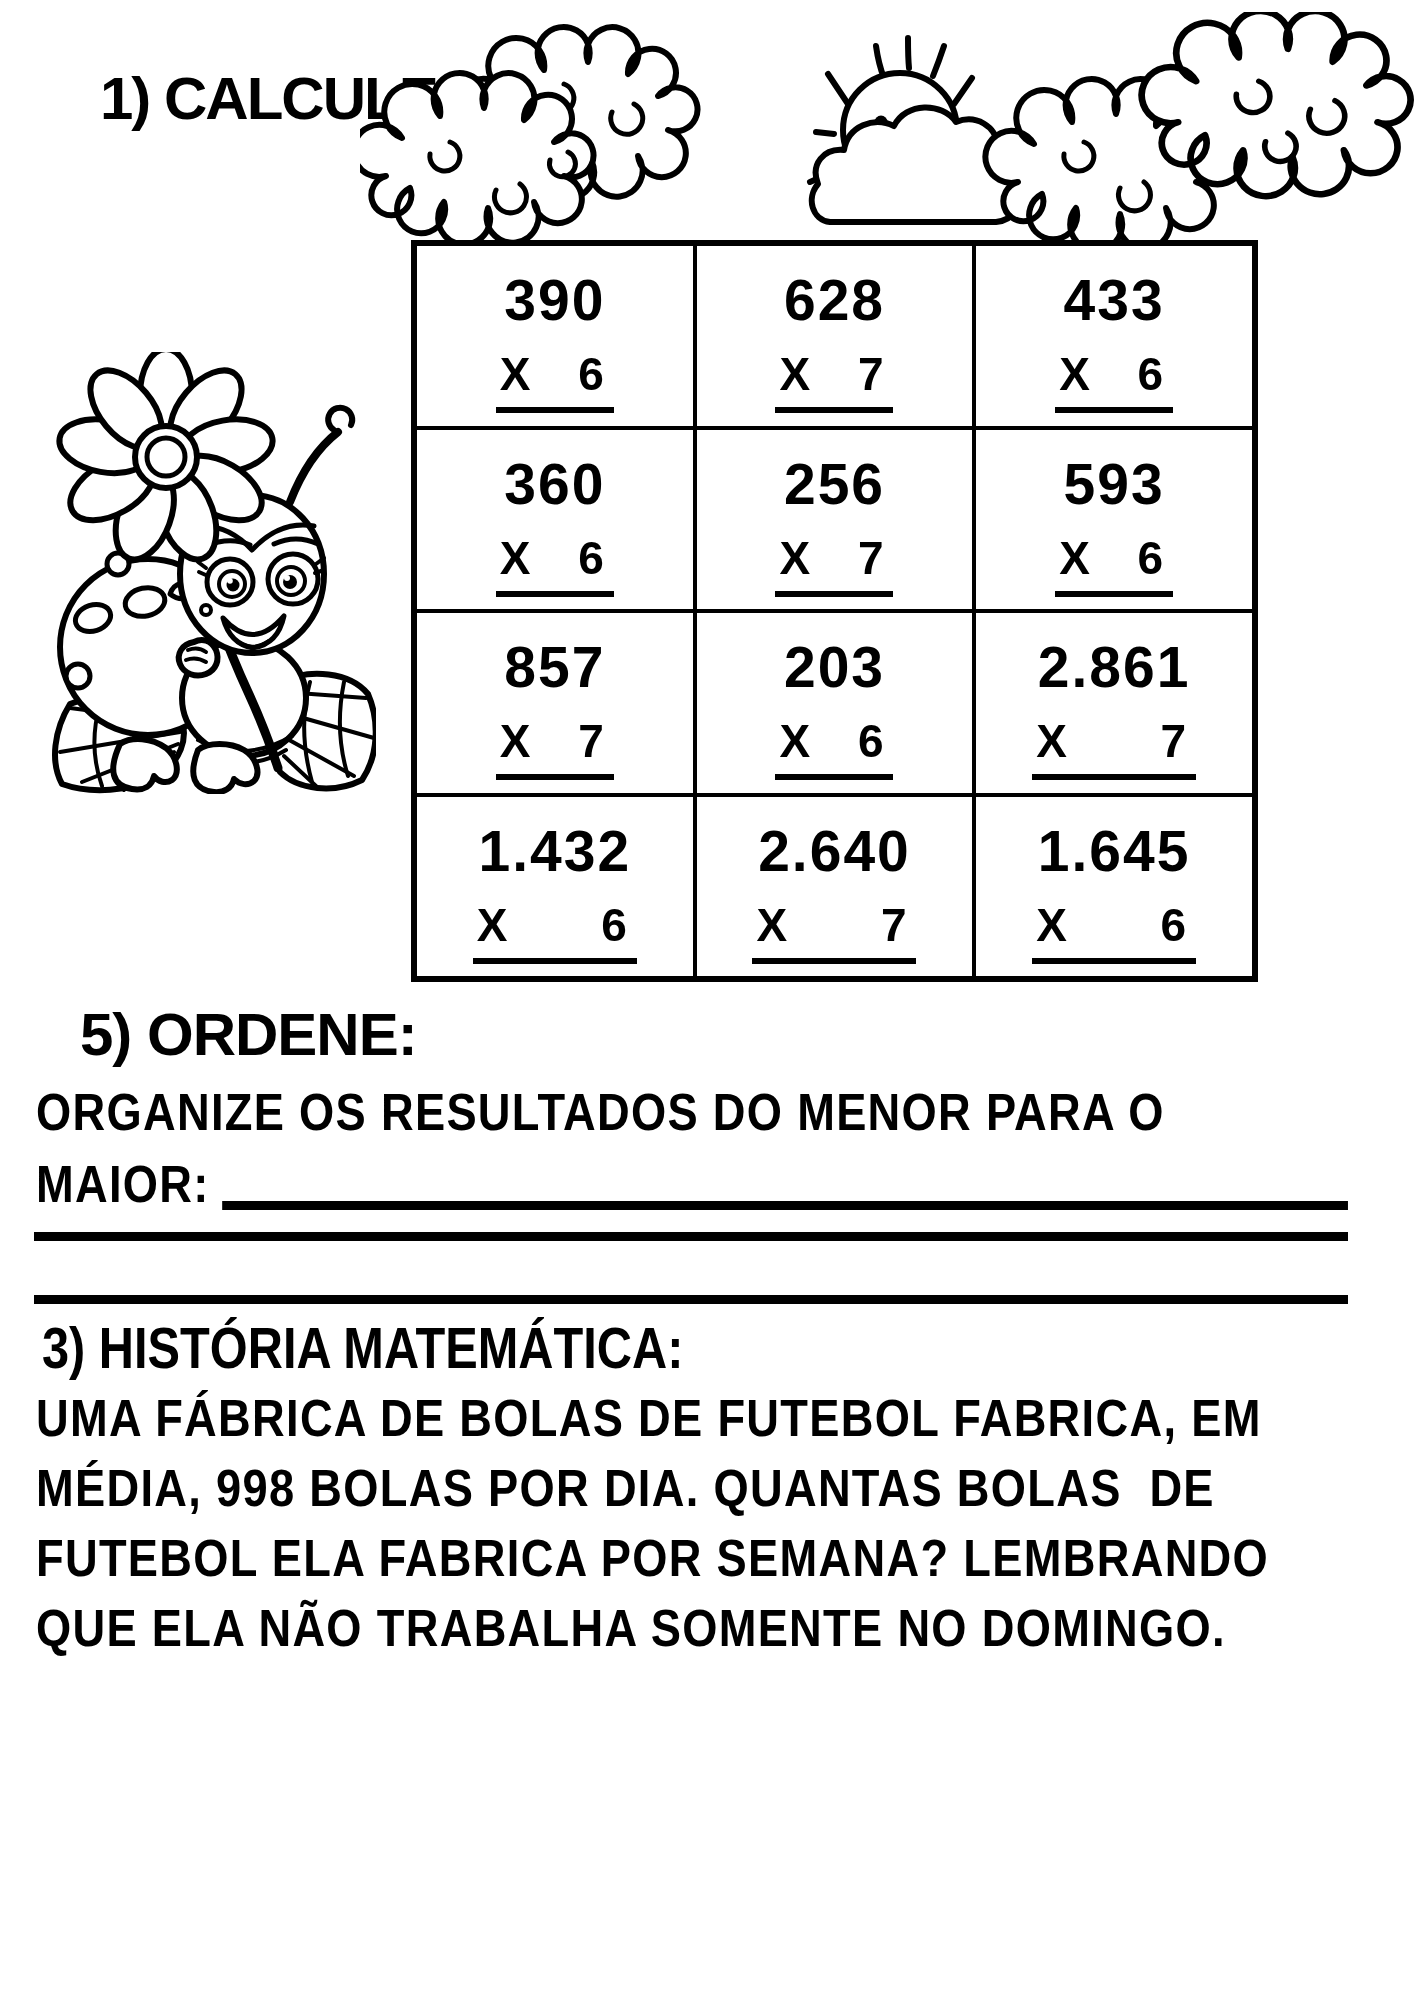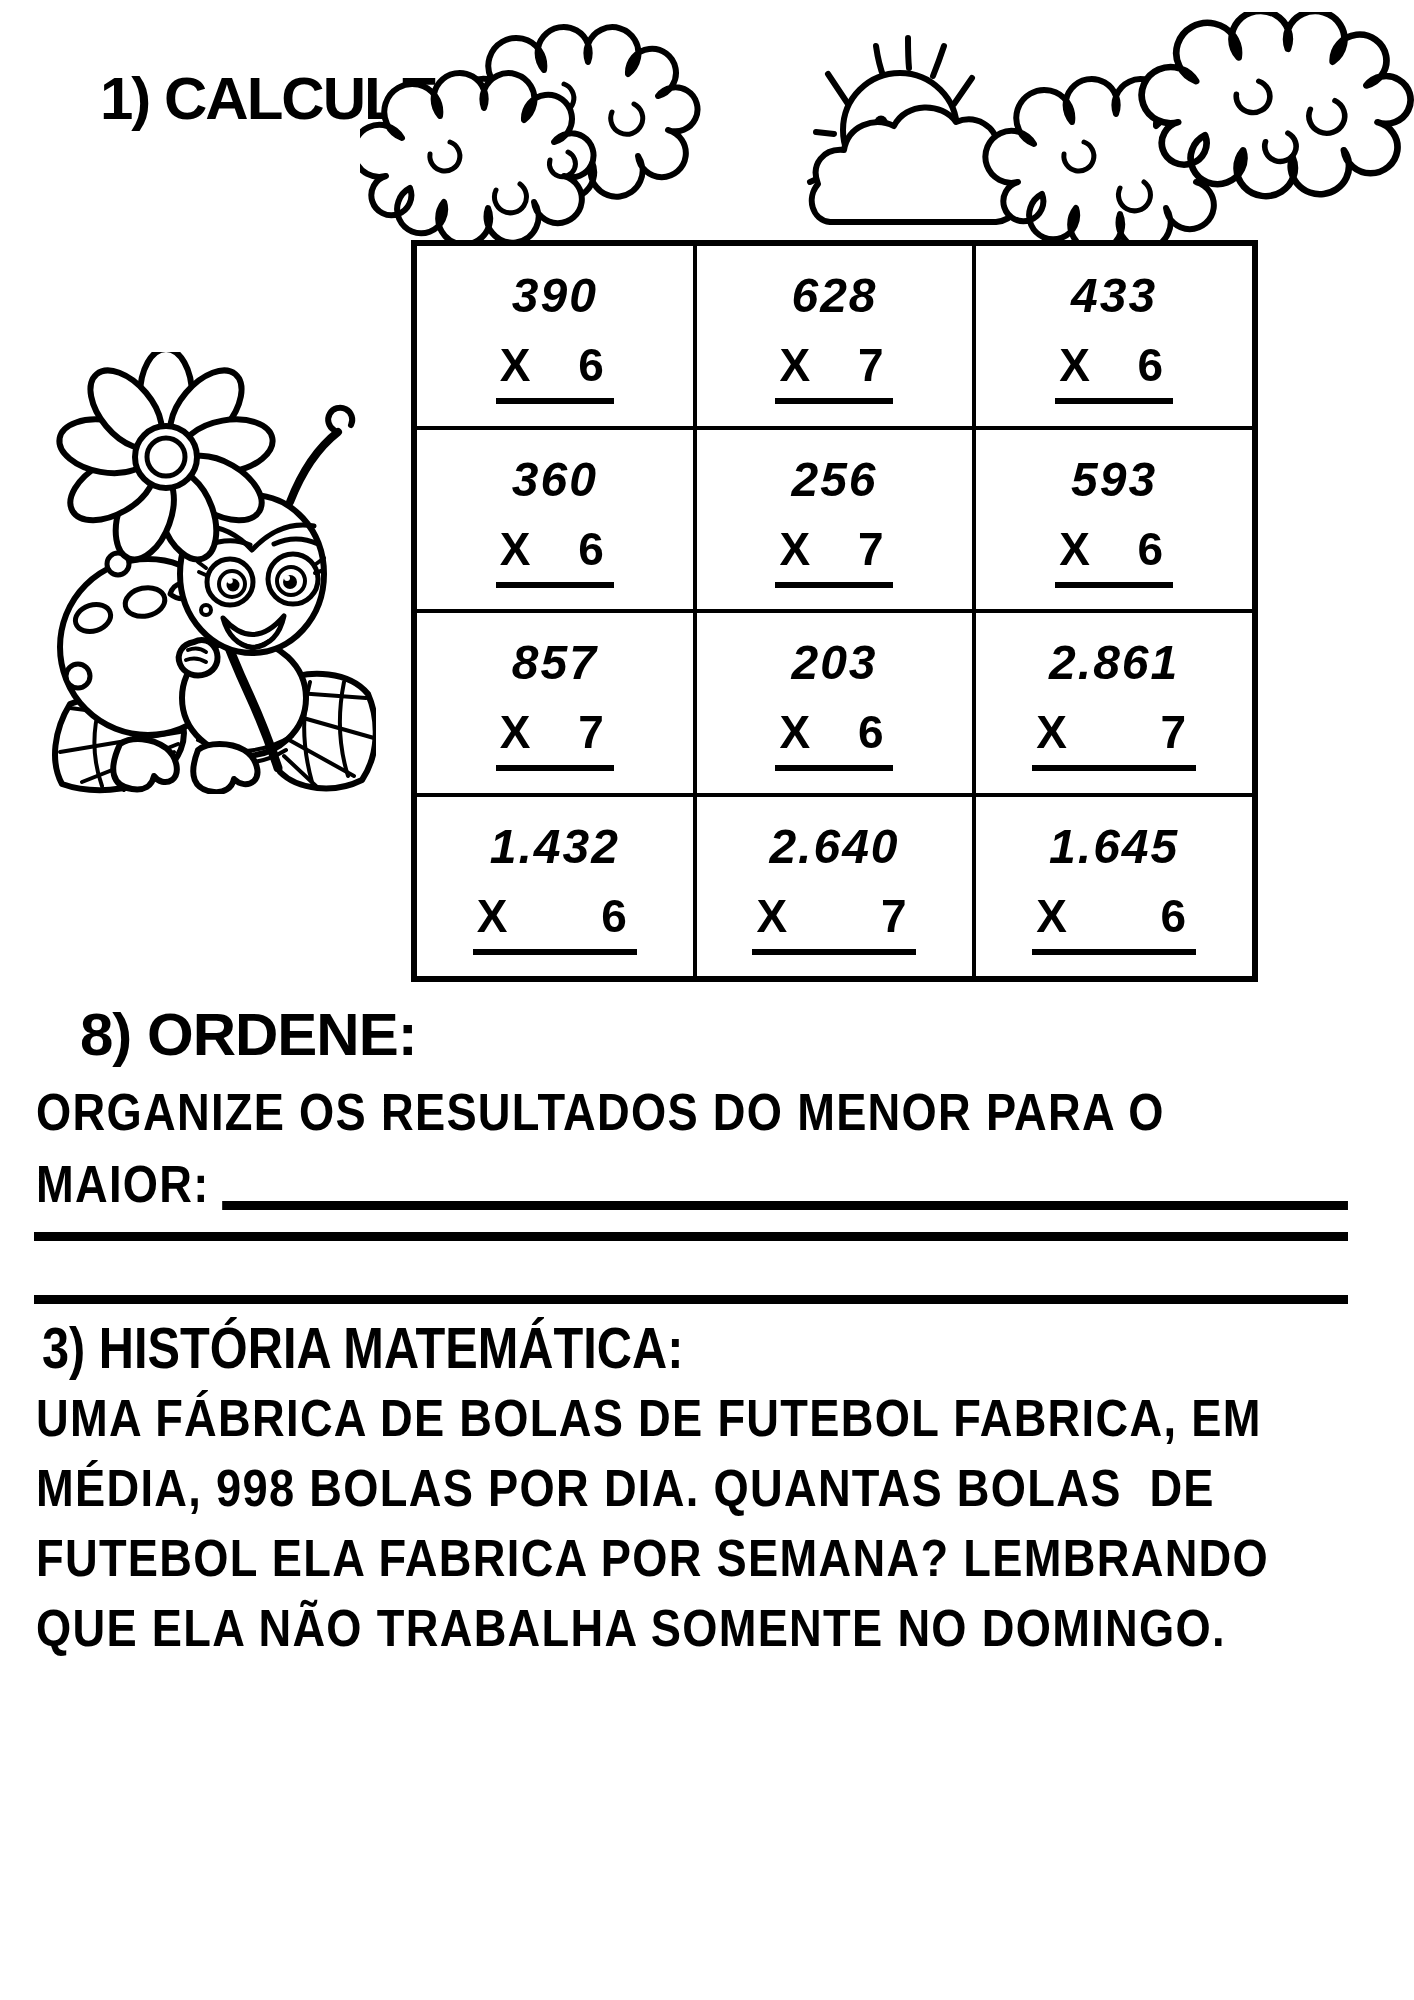"390" .num { font-size: 48px -> 57px; font-style: italic -> none }
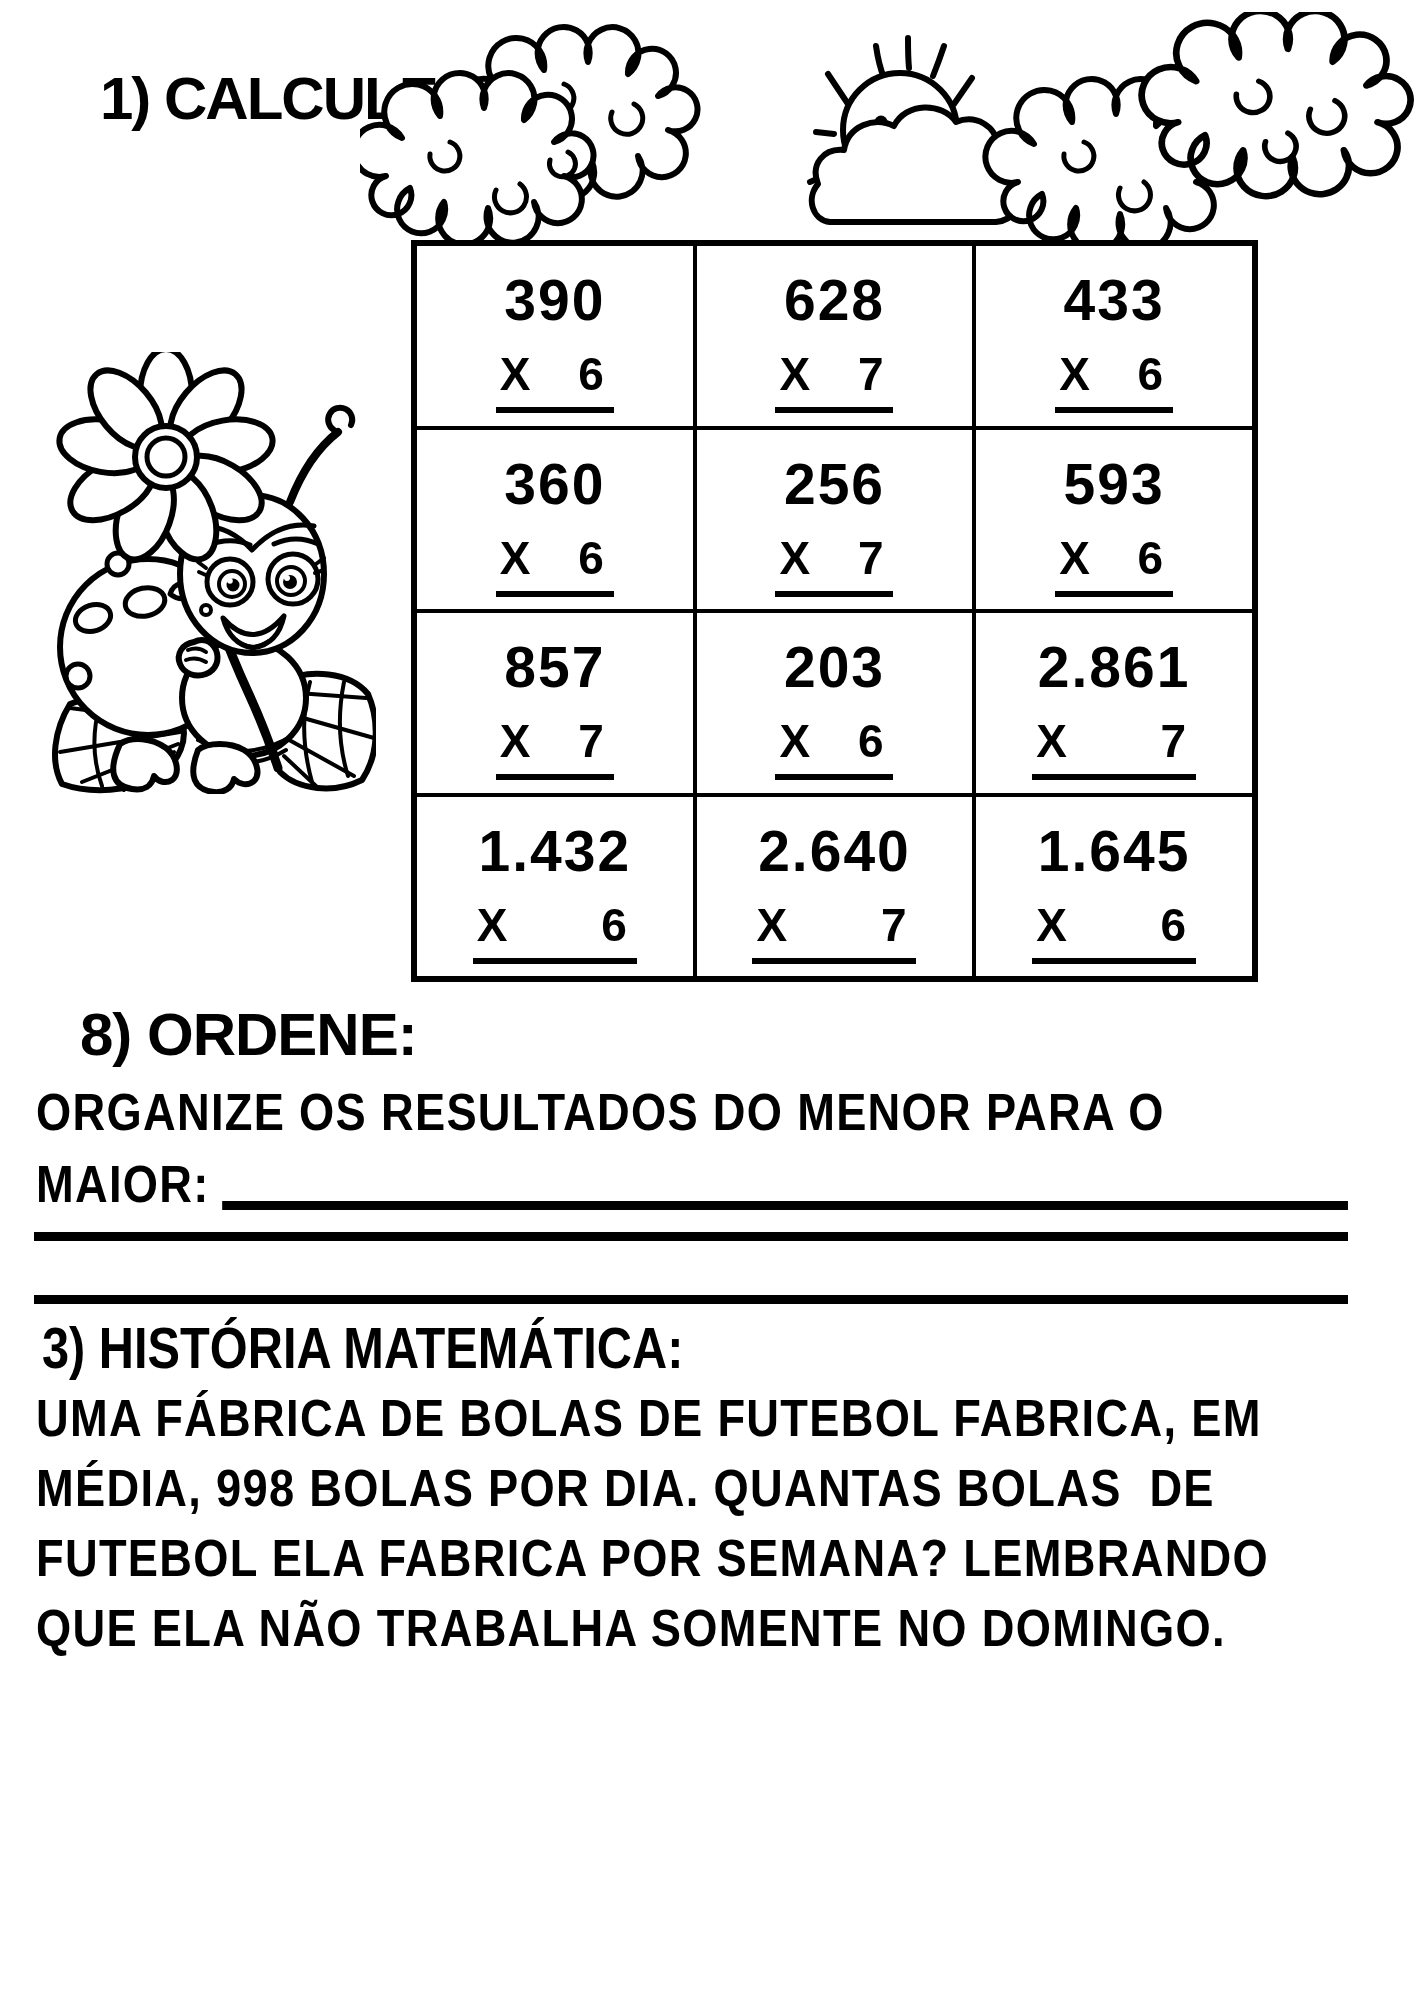"8) ORDENE:" div.abs { text: 8 -> 5 }
